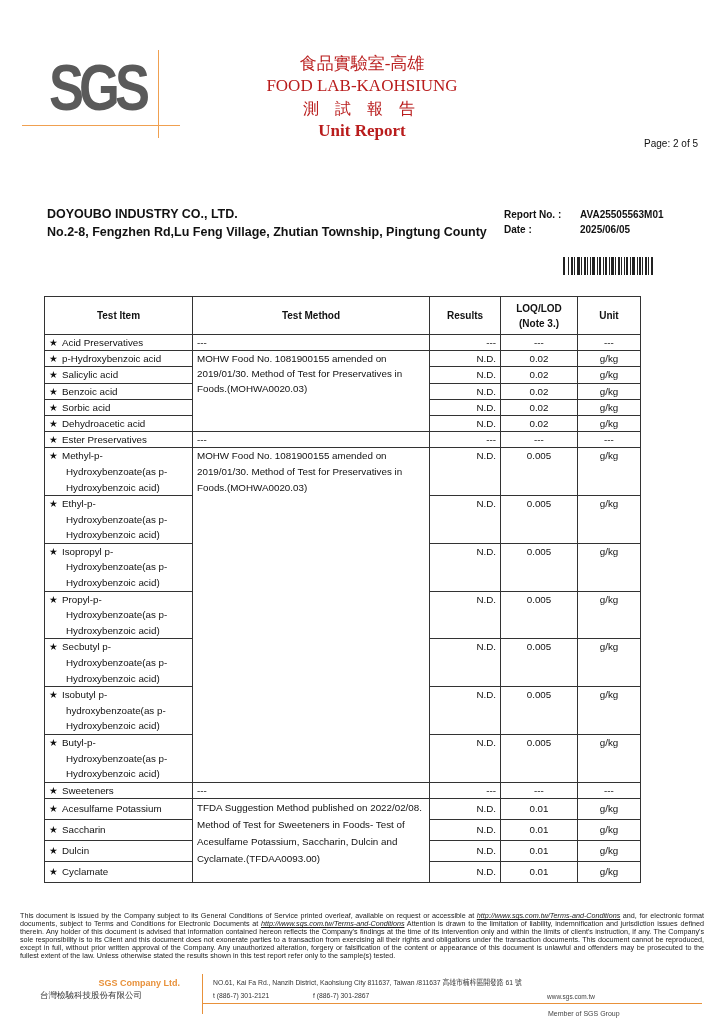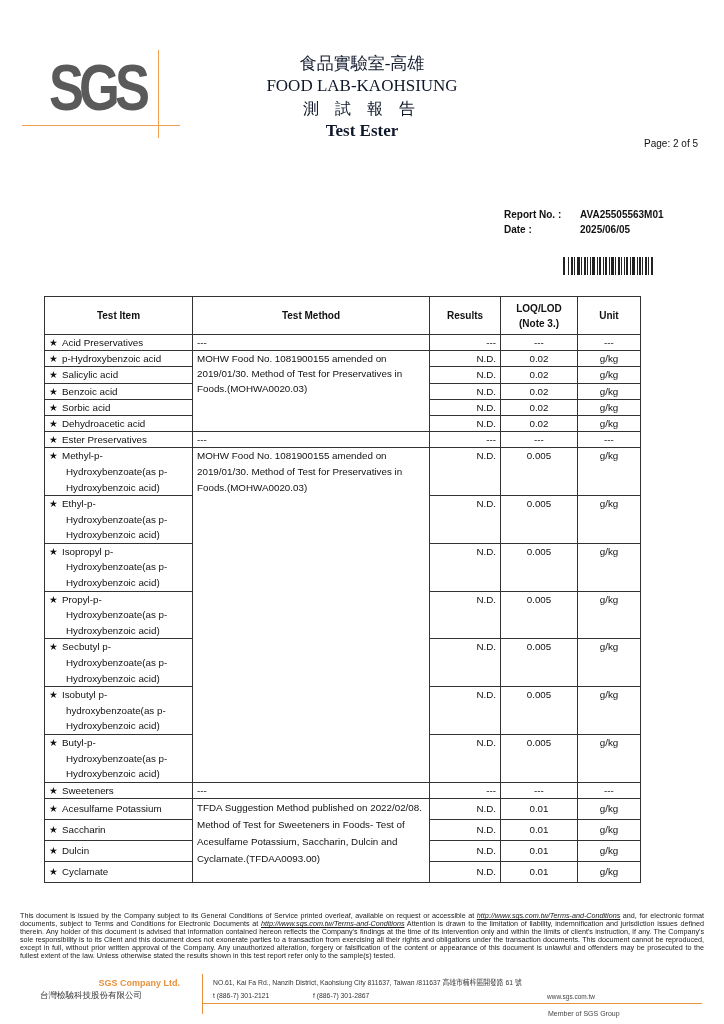"食品實驗室-高雄" .hdr { color: #0f172a -> #b91c1c }
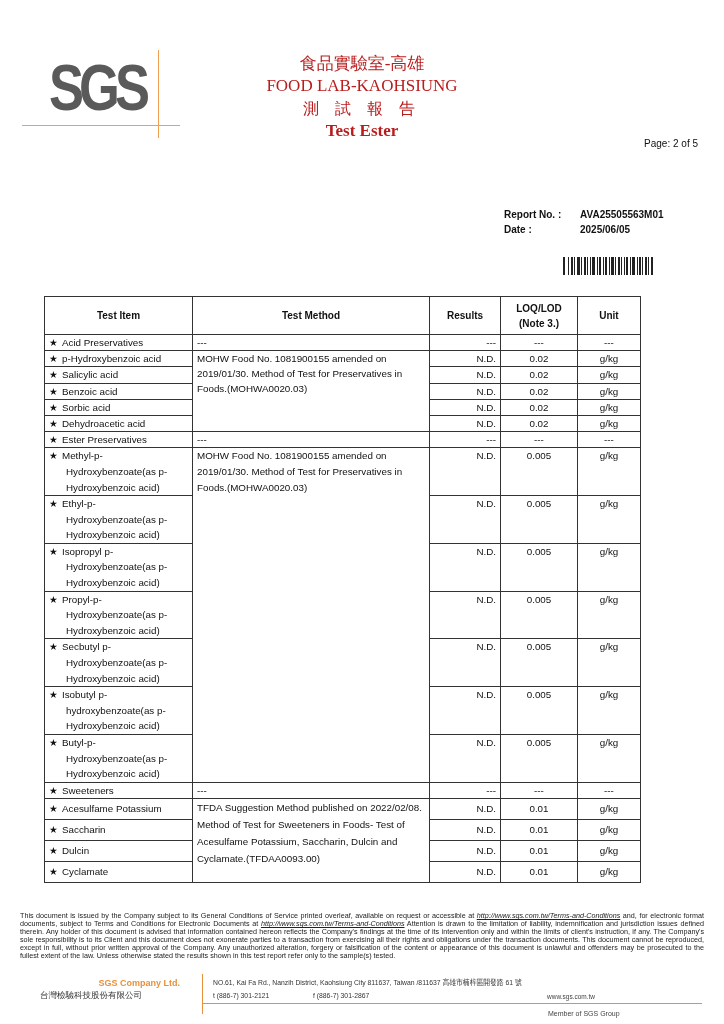"Test Ester" div.abs { text: Test Ester -> Unit Report }
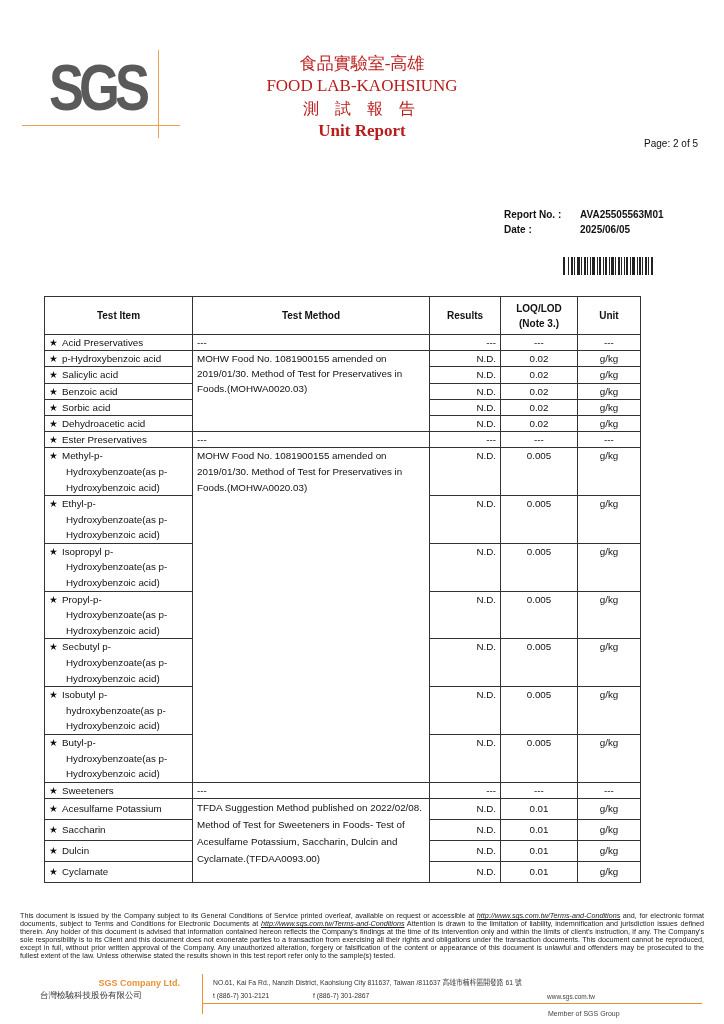"DOYOUBO INDUSTRY CO., LTD." div { html: none -> <div>DOYOUBO INDUSTRY CO., LTD.</div> }
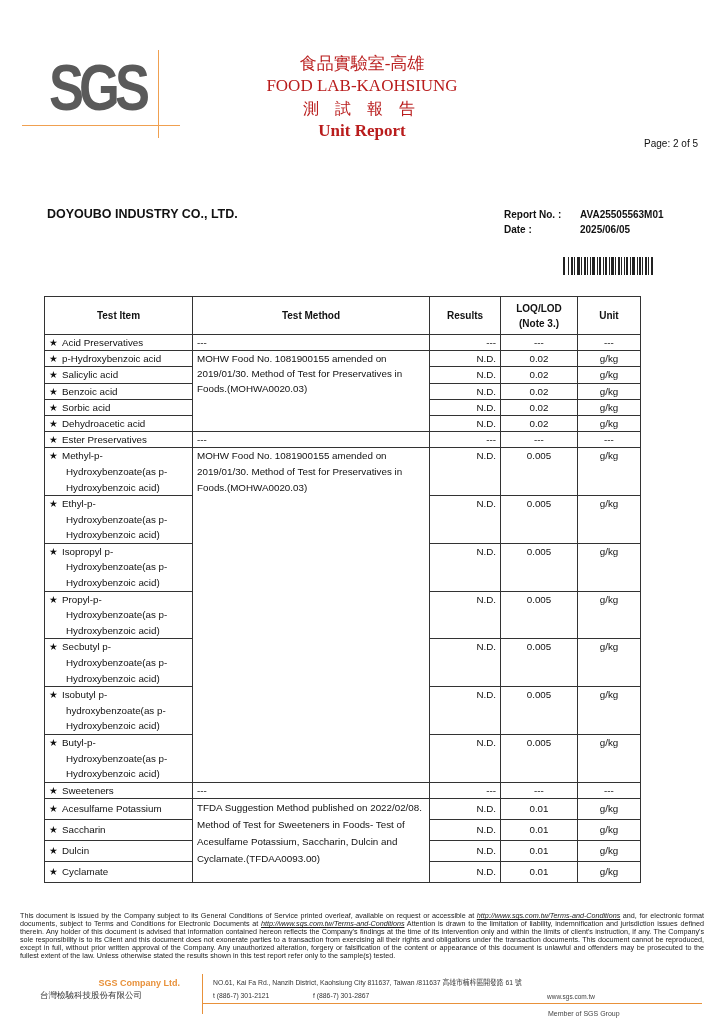"No.2-8, Fengzhen Rd,Lu Feng Village," div { html: none -> <div>No.2-8, Fengzhen Rd,Lu Feng Village, Zhutian Township, Pingtung County</div> }
